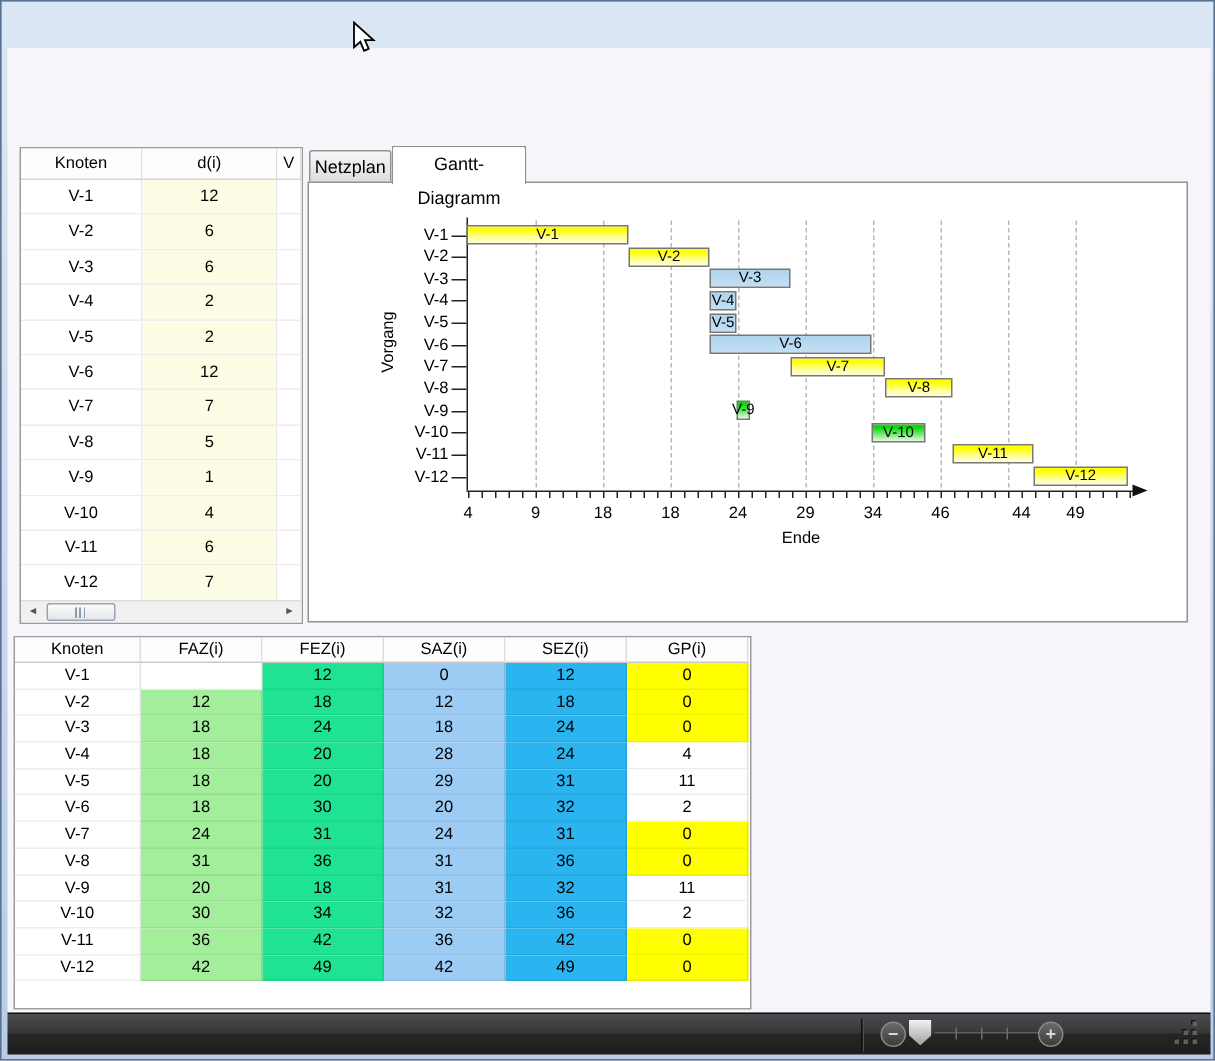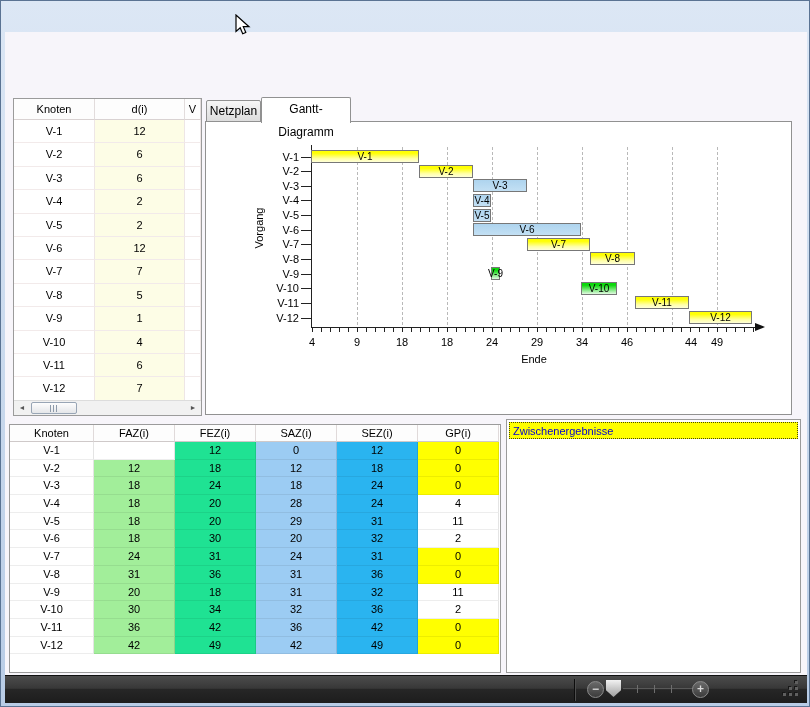"44" div.xlab { left: 470px -> 460px }
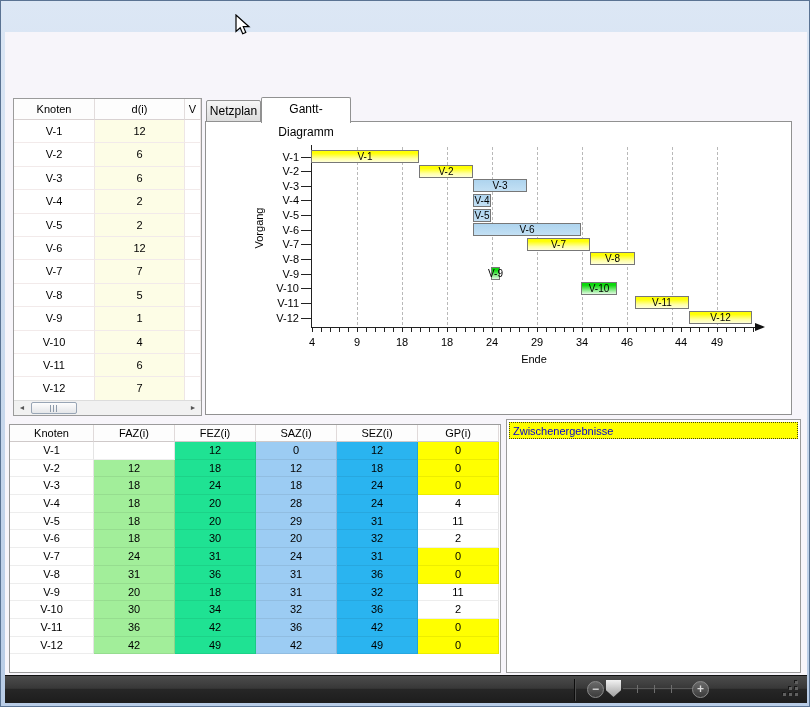"Zwischenergebnisse" div { html: <div> <div>Zwischenergebnisse</div> </div> -> none }
